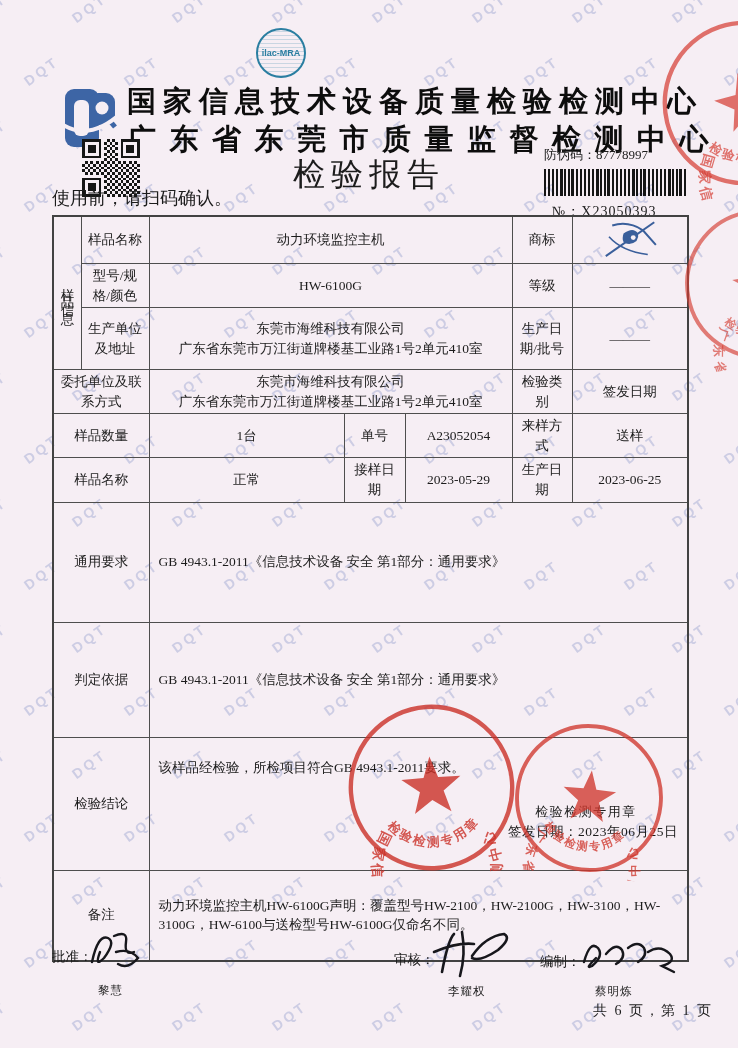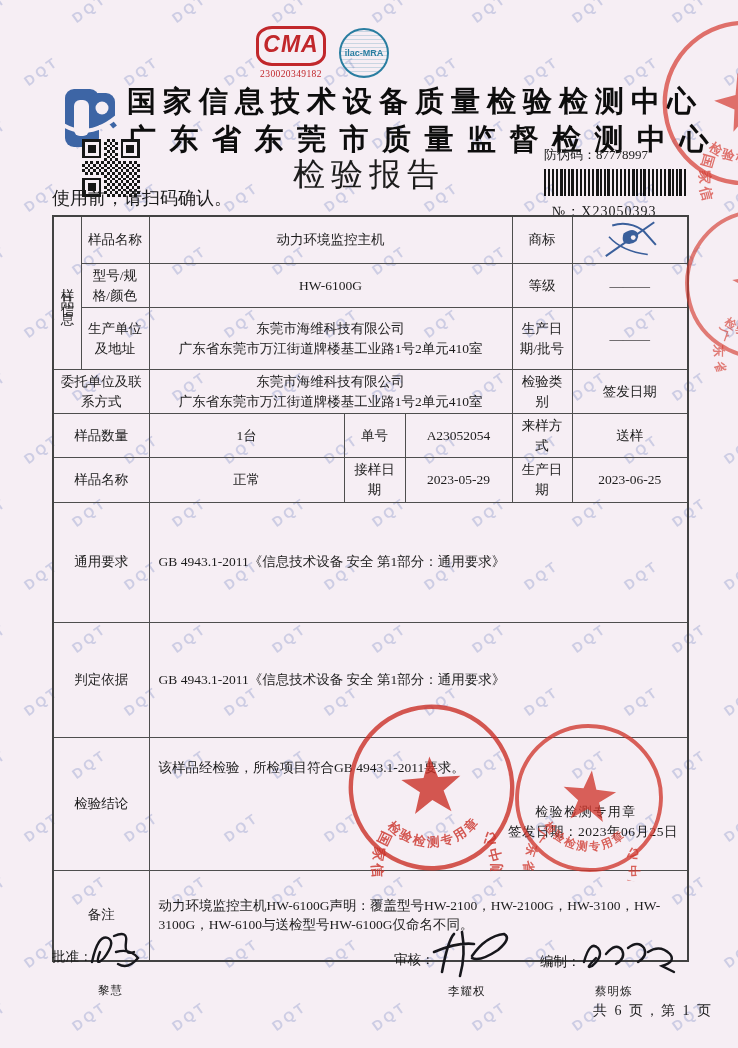"CMA" div { html: <div> <div>CMA</div> <div>230020349182</div> </div> -> none }
